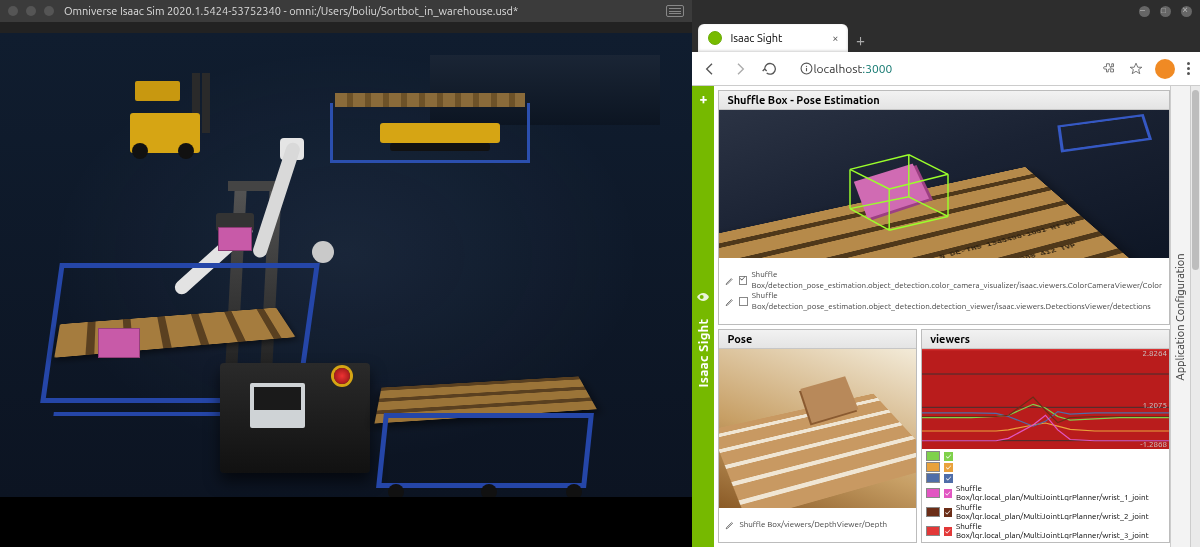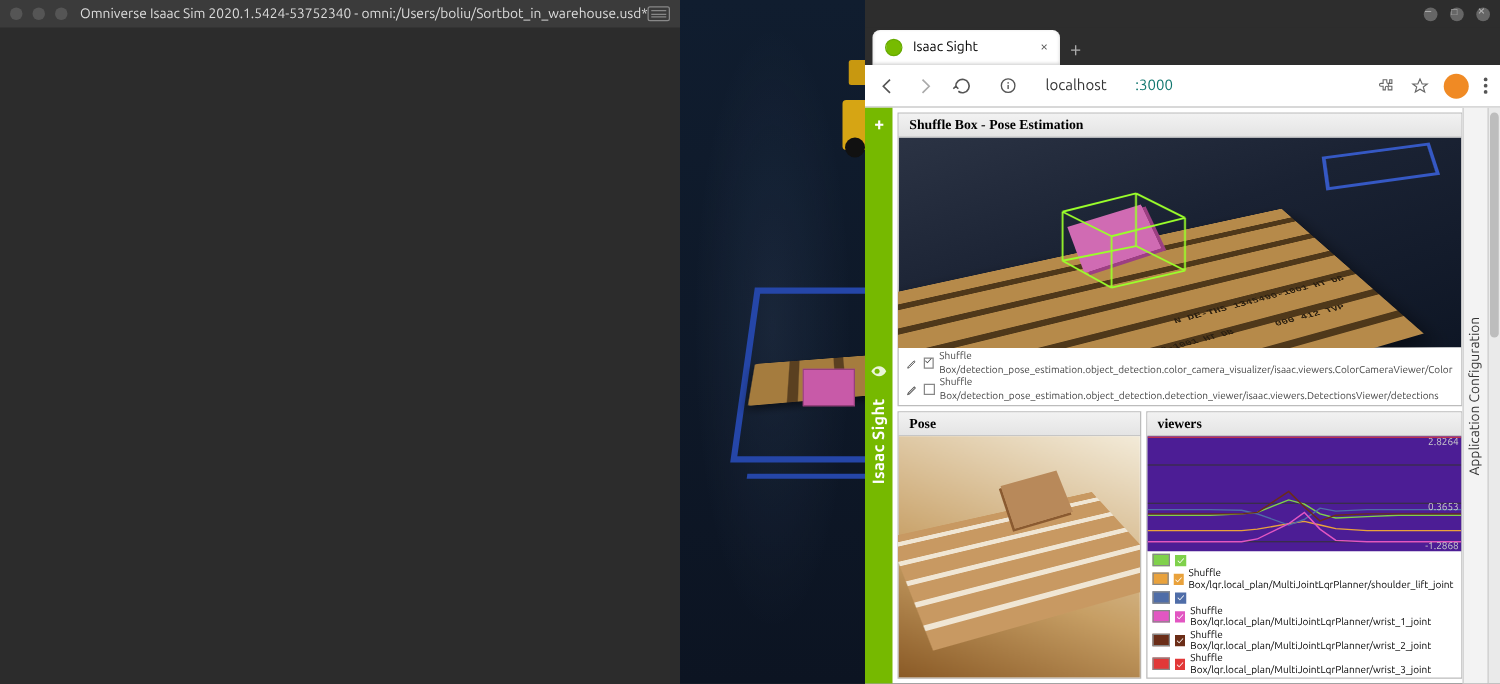"Omniverse Isaac Sim 2020.1.5424-53752340" .left-app { flex-direction: row -> column }
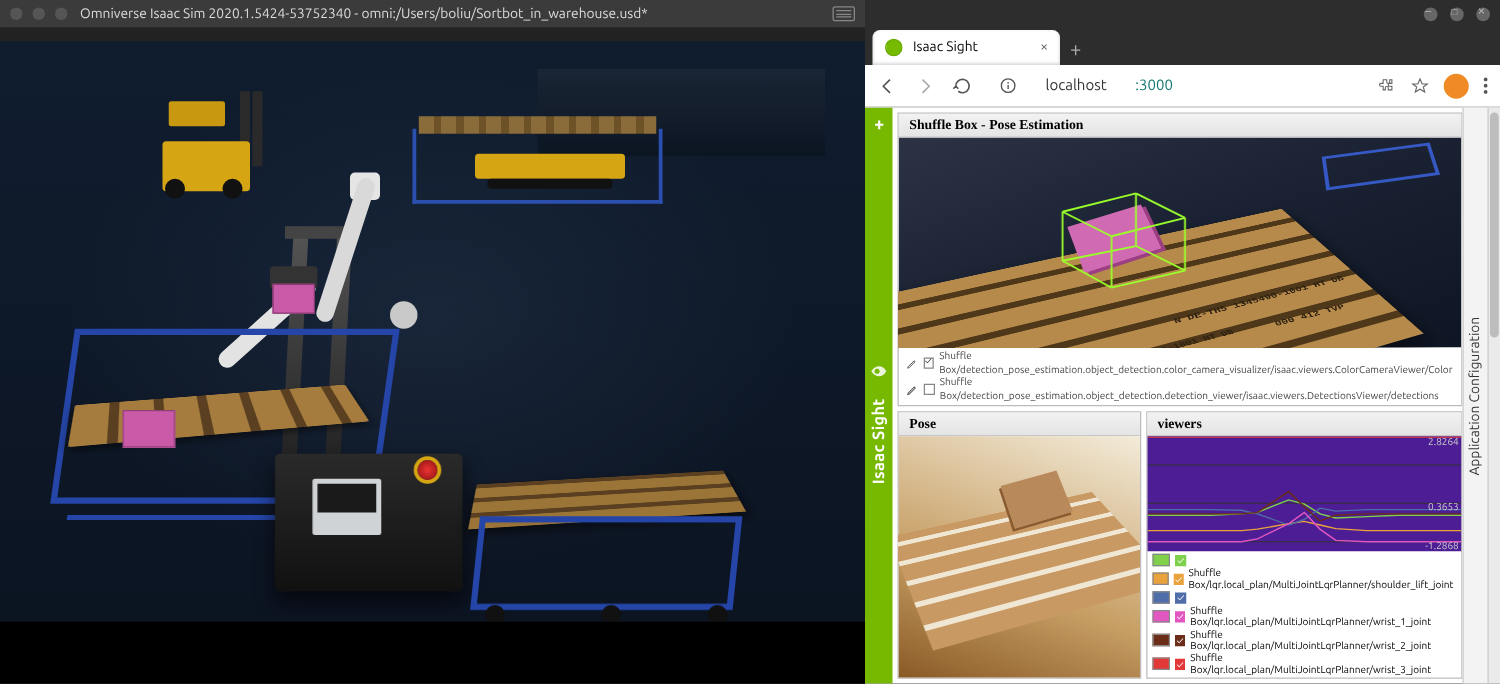"localhost" .addr-url { gap: 23px -> 0 }
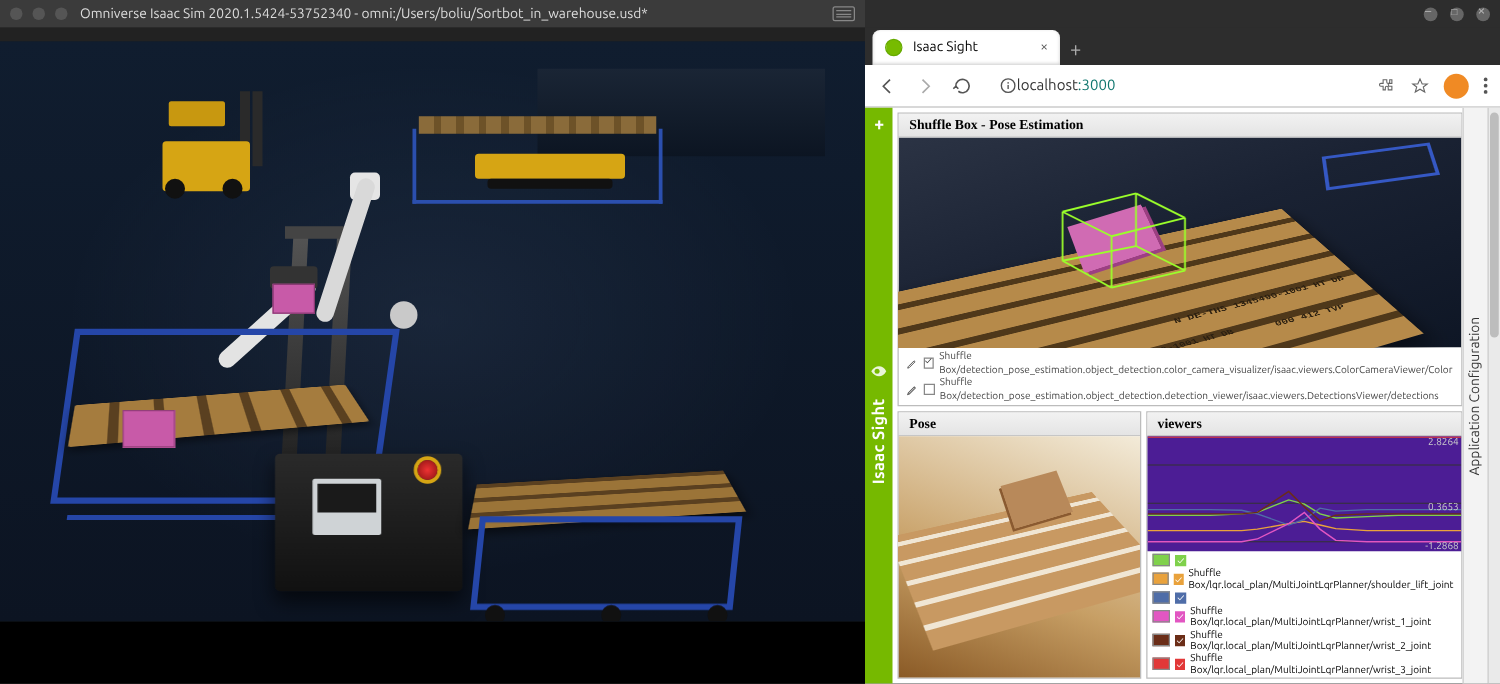"Shuffle Box - Pose Estimation" .panel-header { font-family: Liberation Serif, serif -> none }
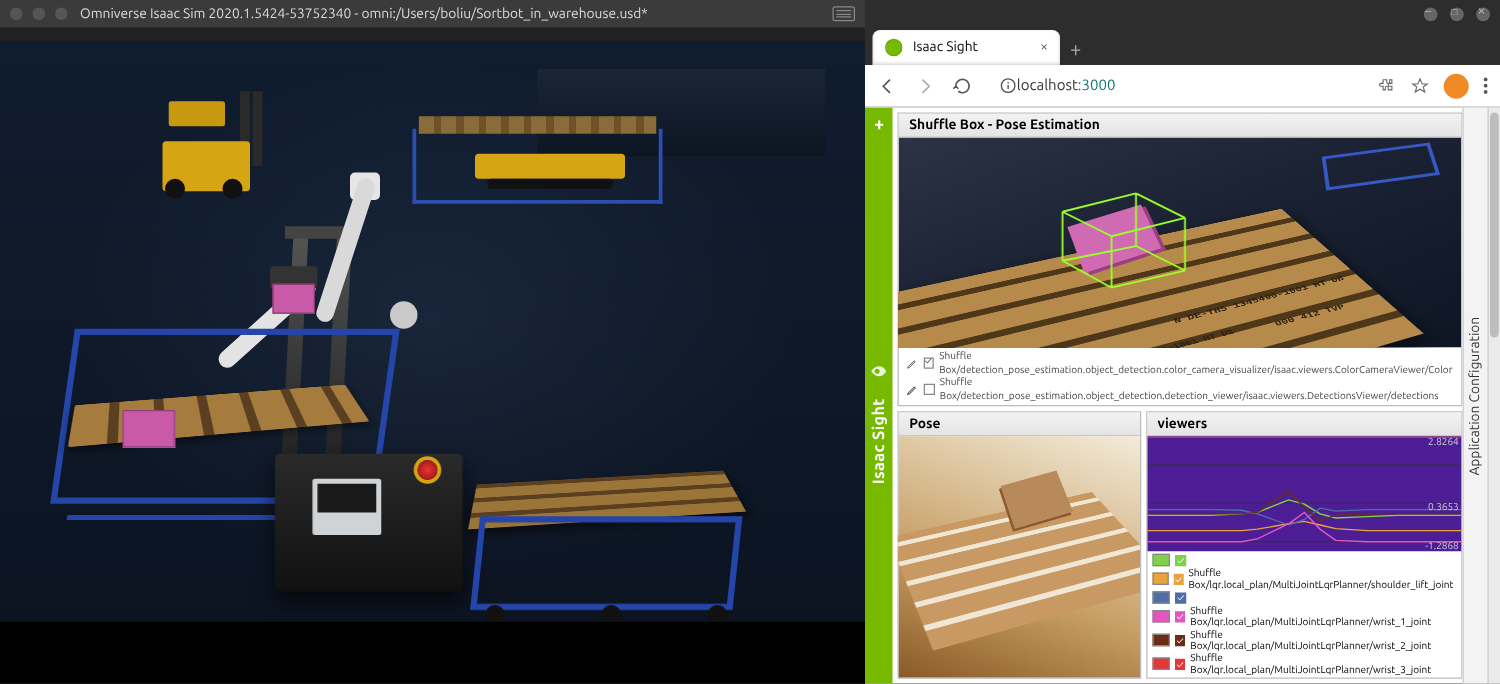"Shuffle" .panel-foot { padding: 2px 6px -> 12px 6px }
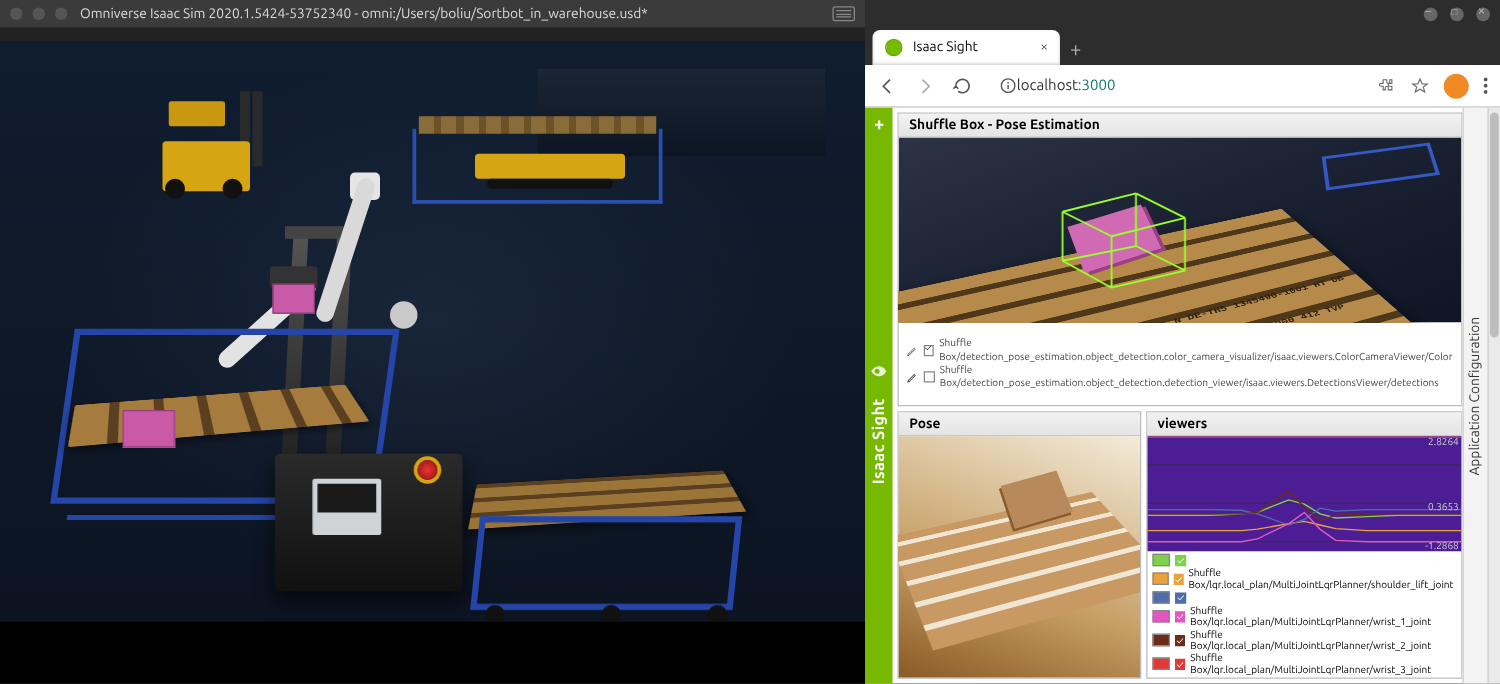"2.8264" .control-body { background: #4c1d95 -> #b91c1c }
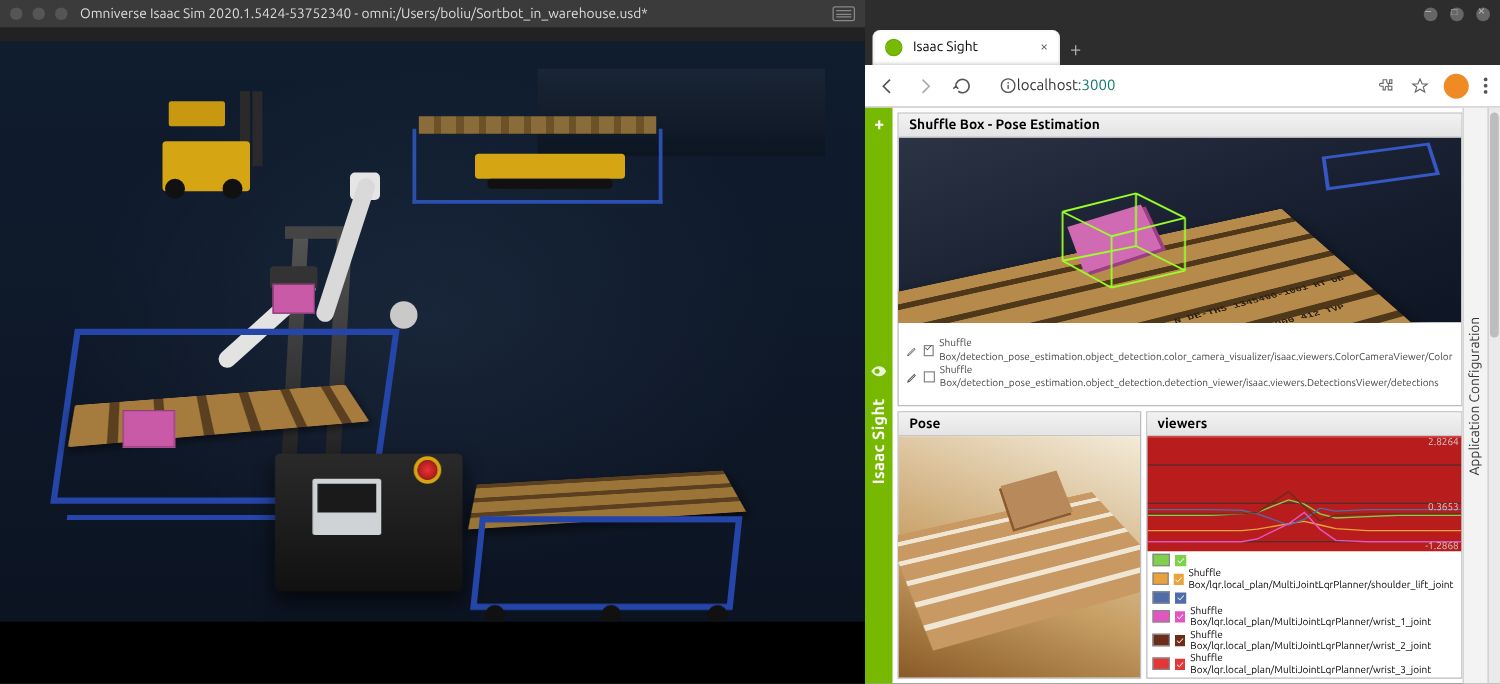"0.3653" span.axis-label { text: 0.3653 -> 1.2075 }
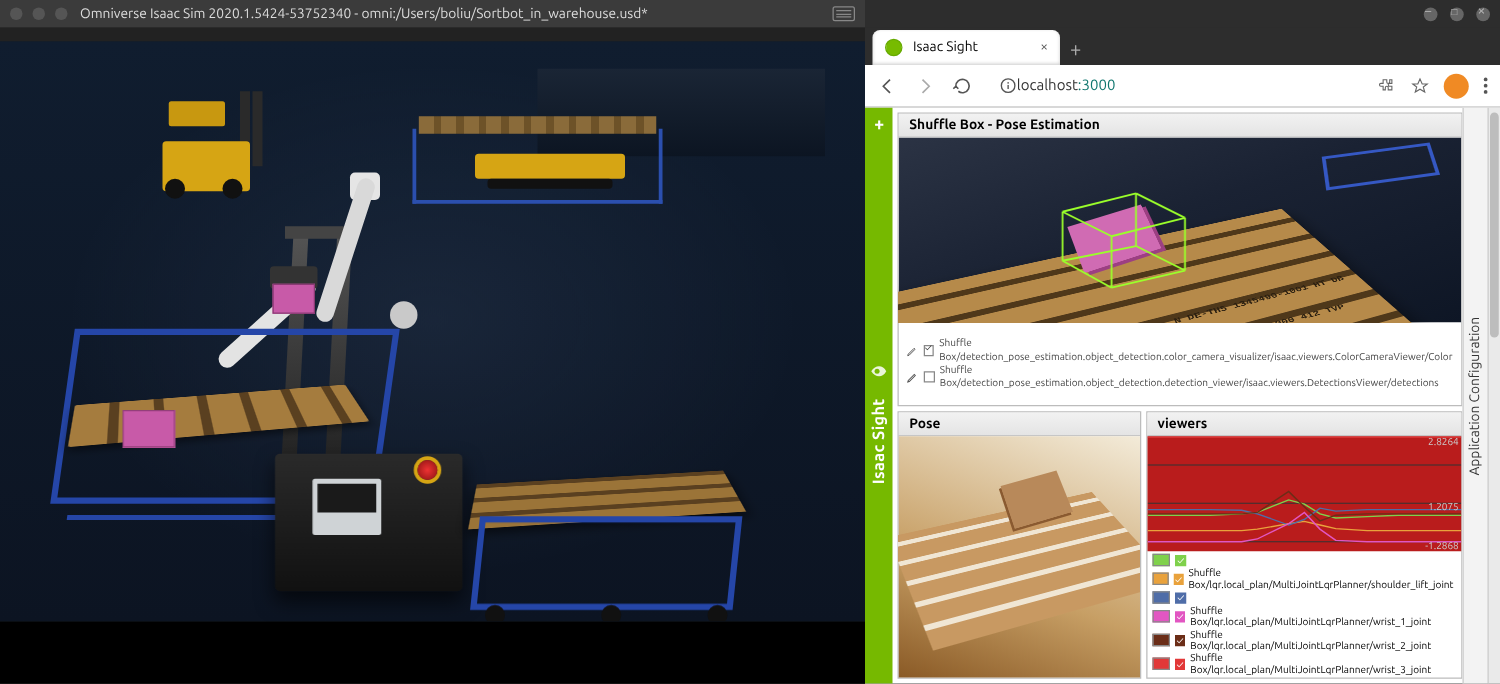"Shuffle Box/lqr.local_plan/MultiJointLqrPlanner/shoulder_lift_joint" span { html: <span>Shuffle Box/lqr.local_plan/MultiJointLqrPlanner/shoulder_lift_joint</span> -> none }
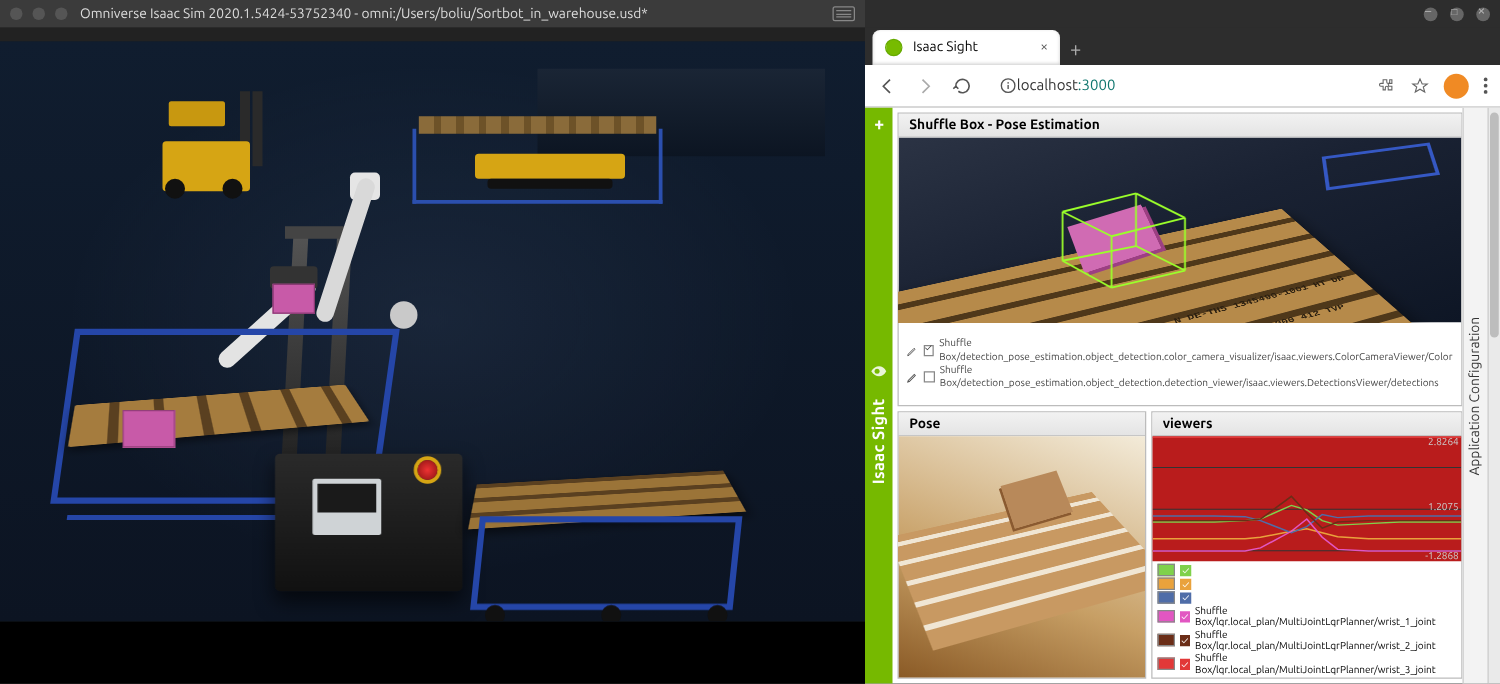"Shuffle Box/viewers/DepthViewer/Depth" div.panel-foot { html: none -> <div> <div> <span><svg> <path></path> </svg></span> <span>Shuffle Box/viewers/DepthViewer/Depth</span> </div> </div> }
